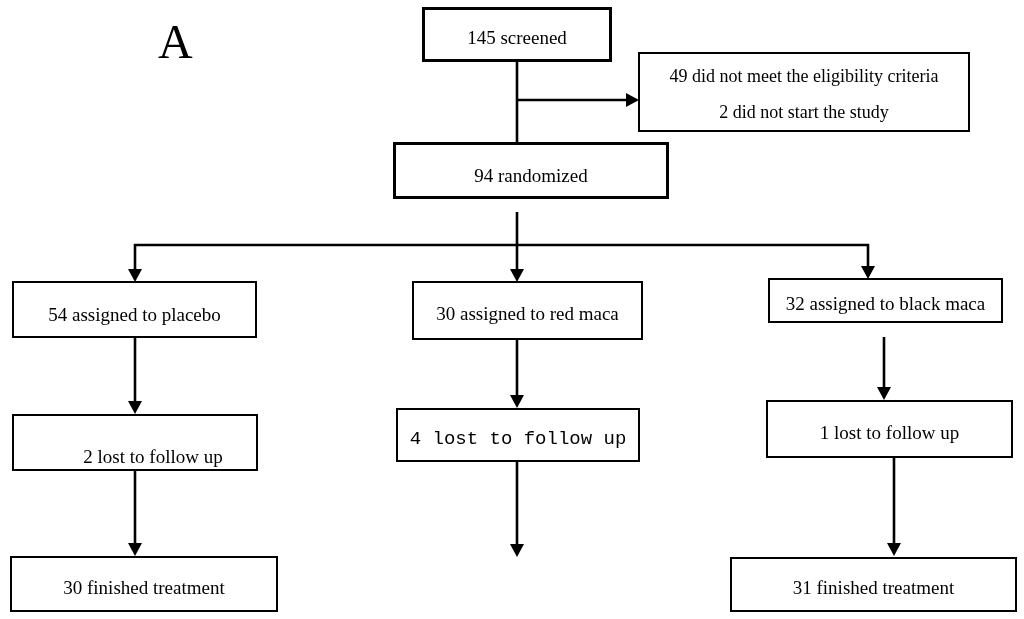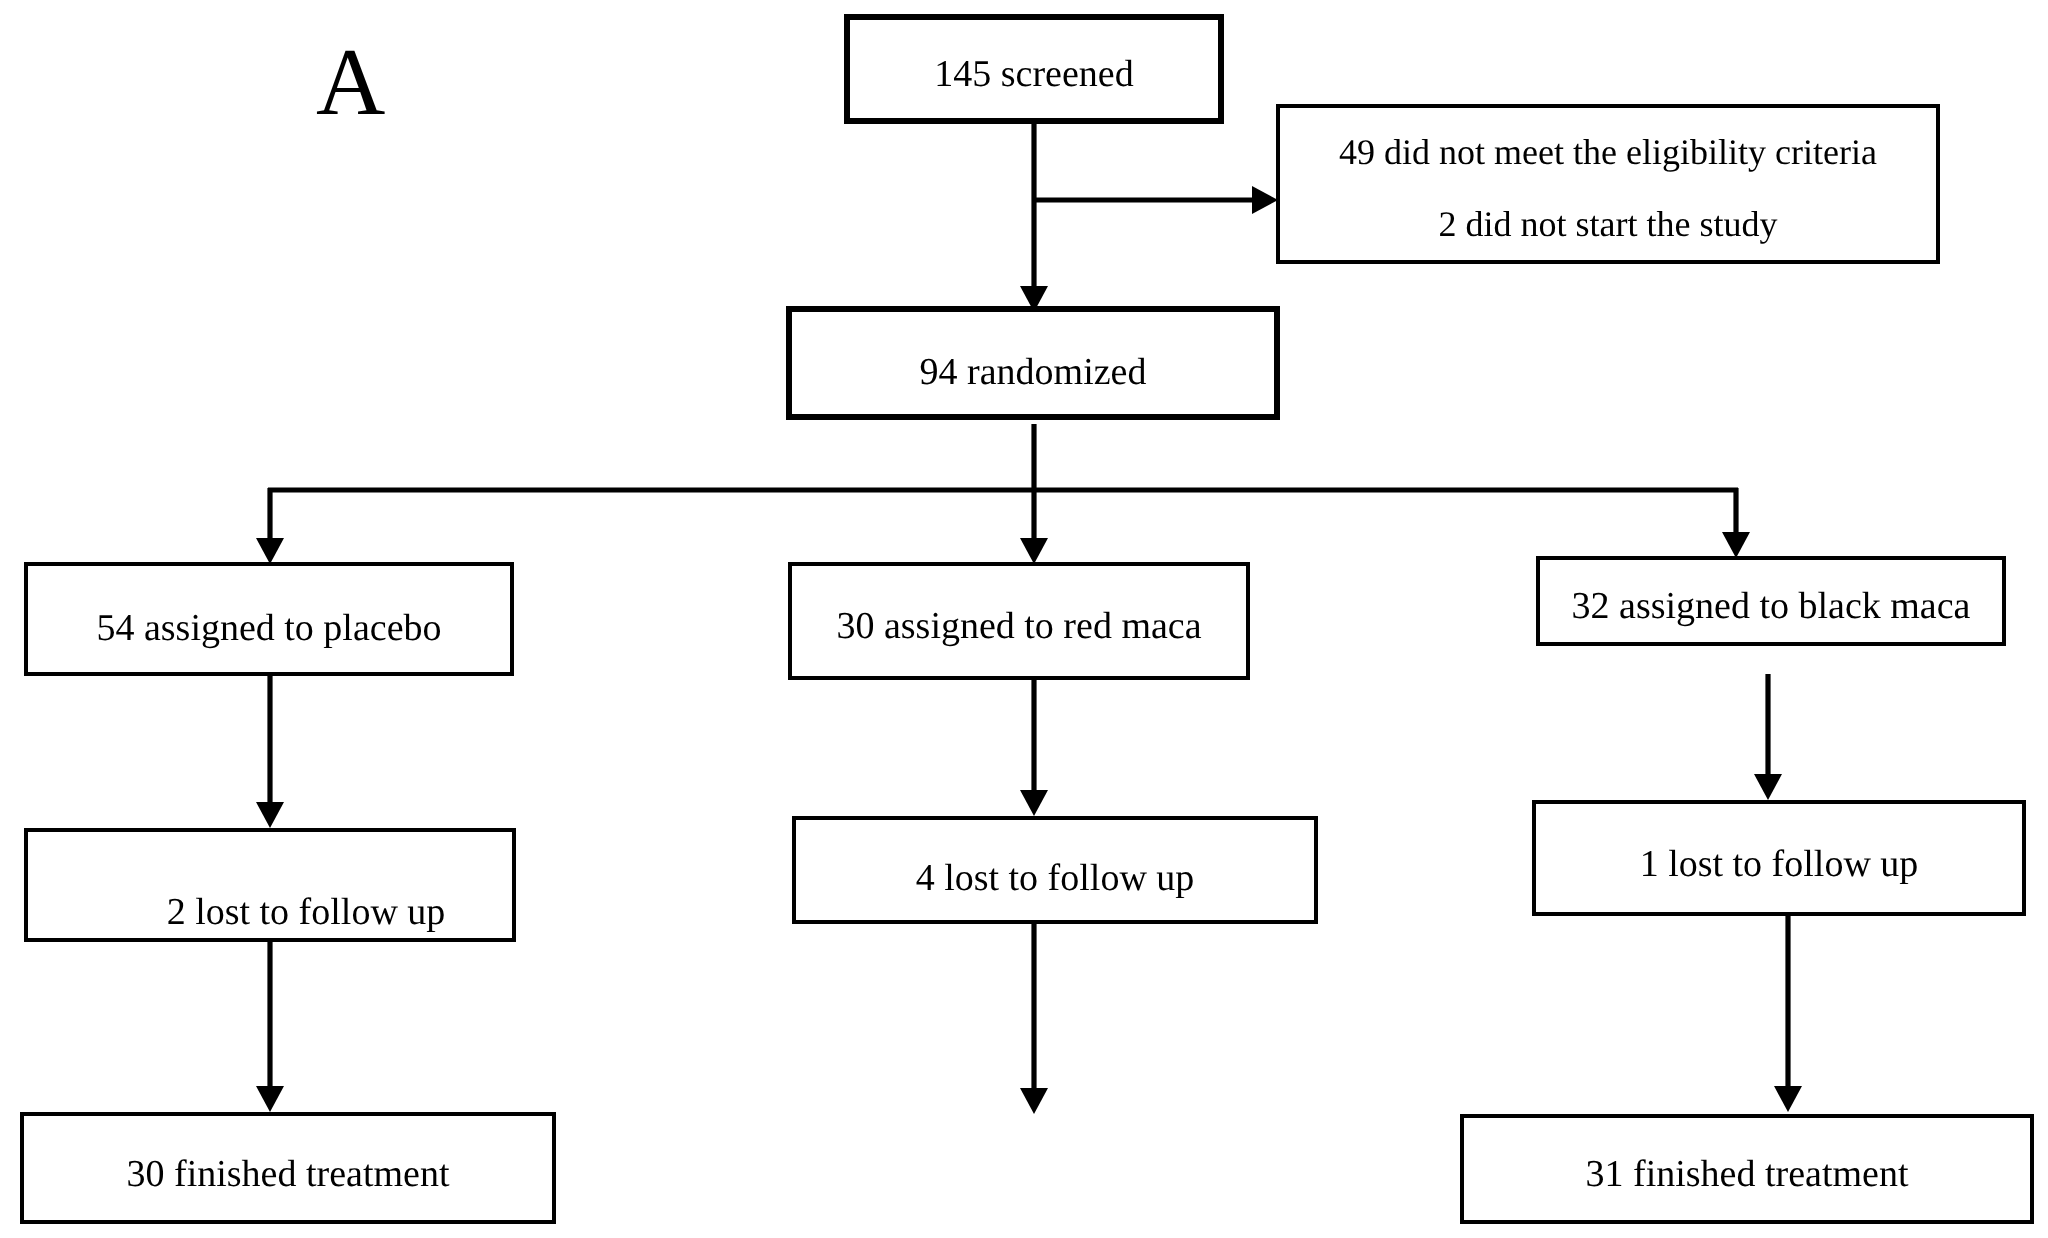"94 randomized" div.fbox { top: 153px -> 142px; width: 247px -> 276px }
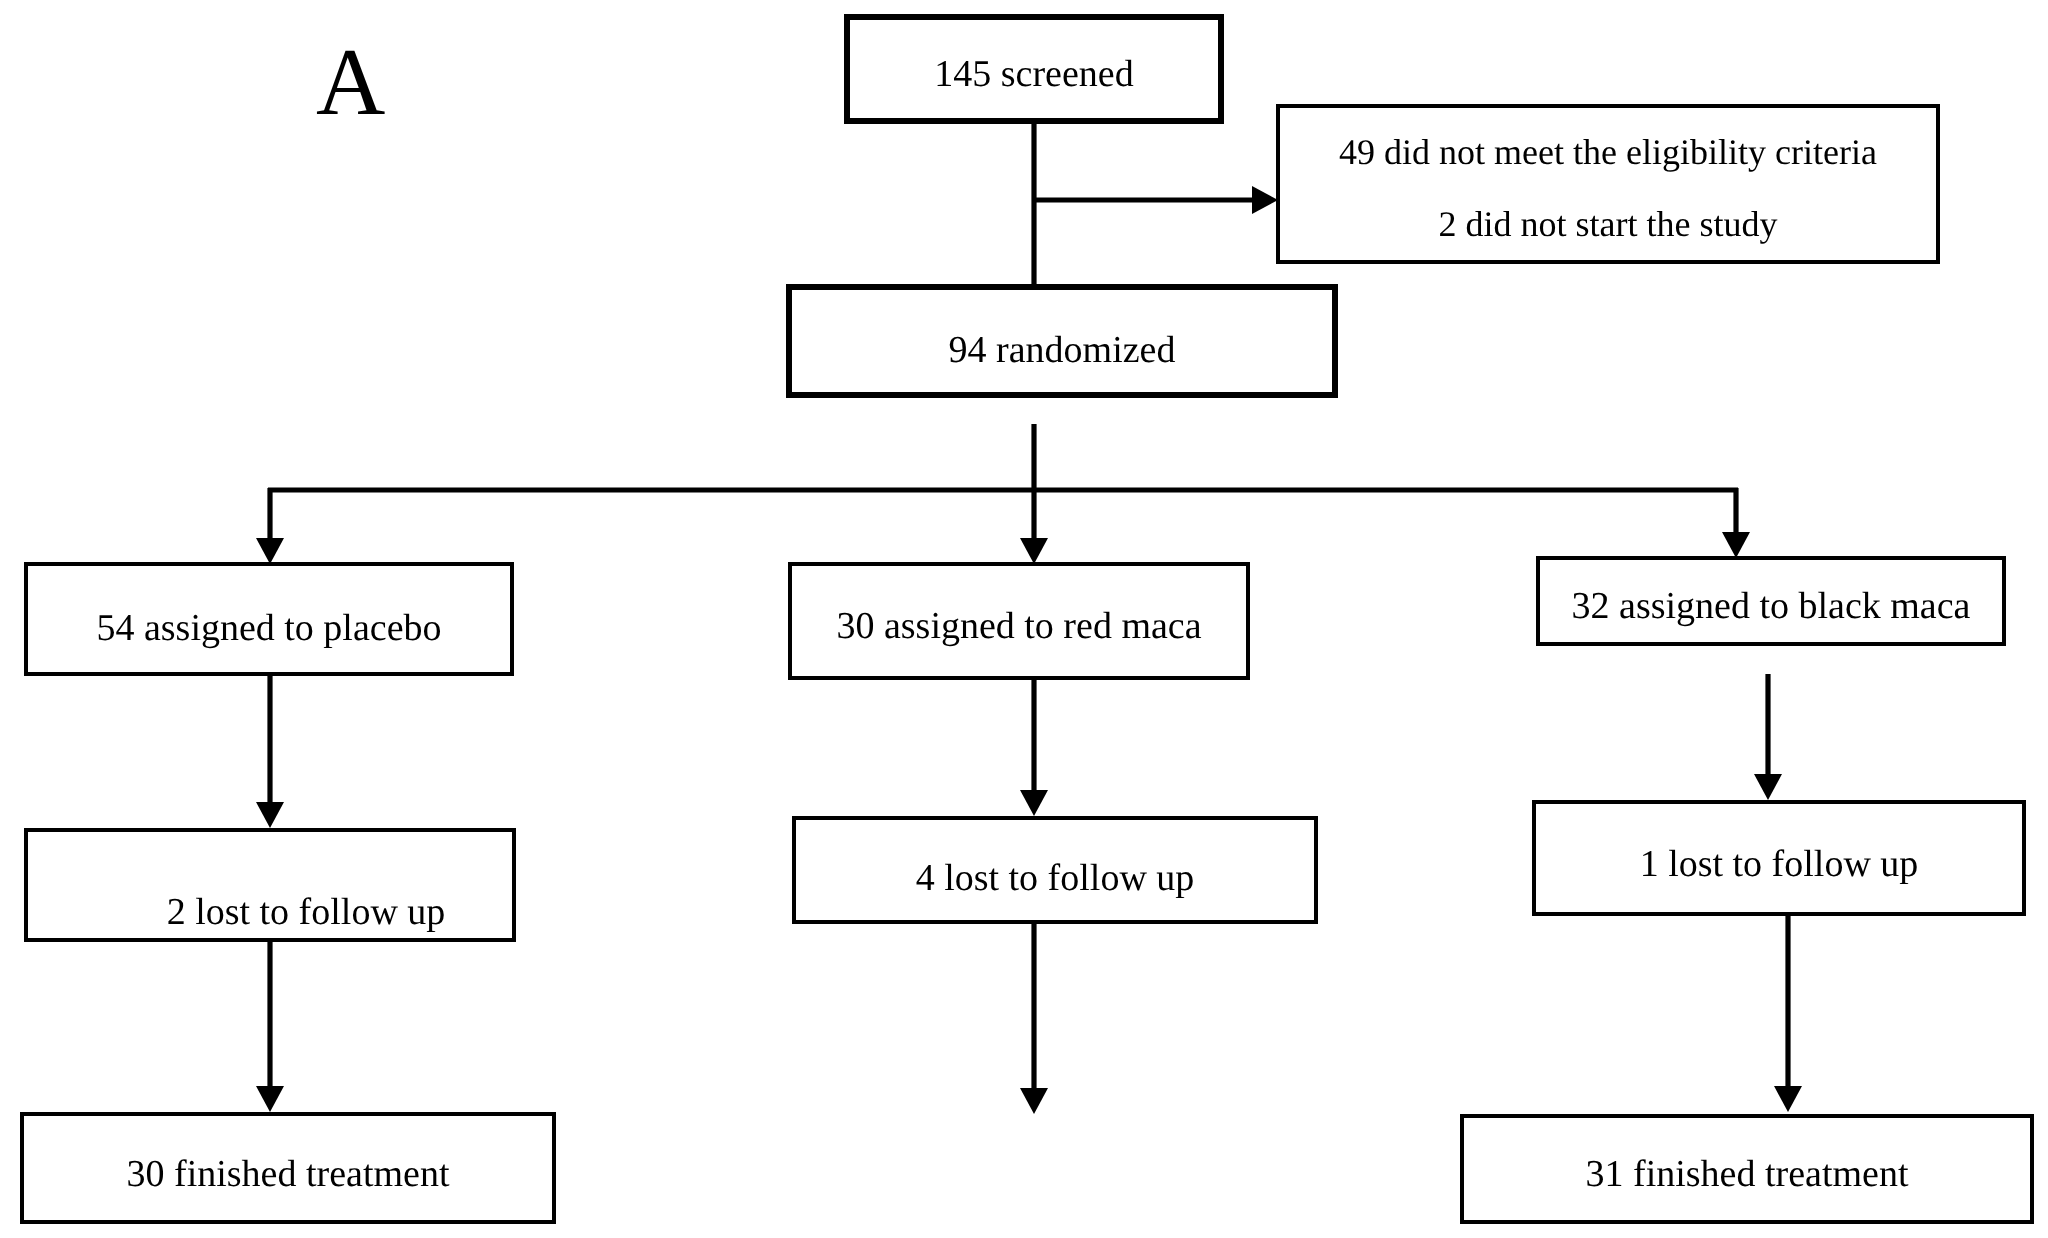"30 assigned to red maca" div.fbox { left: 394px -> 412px }
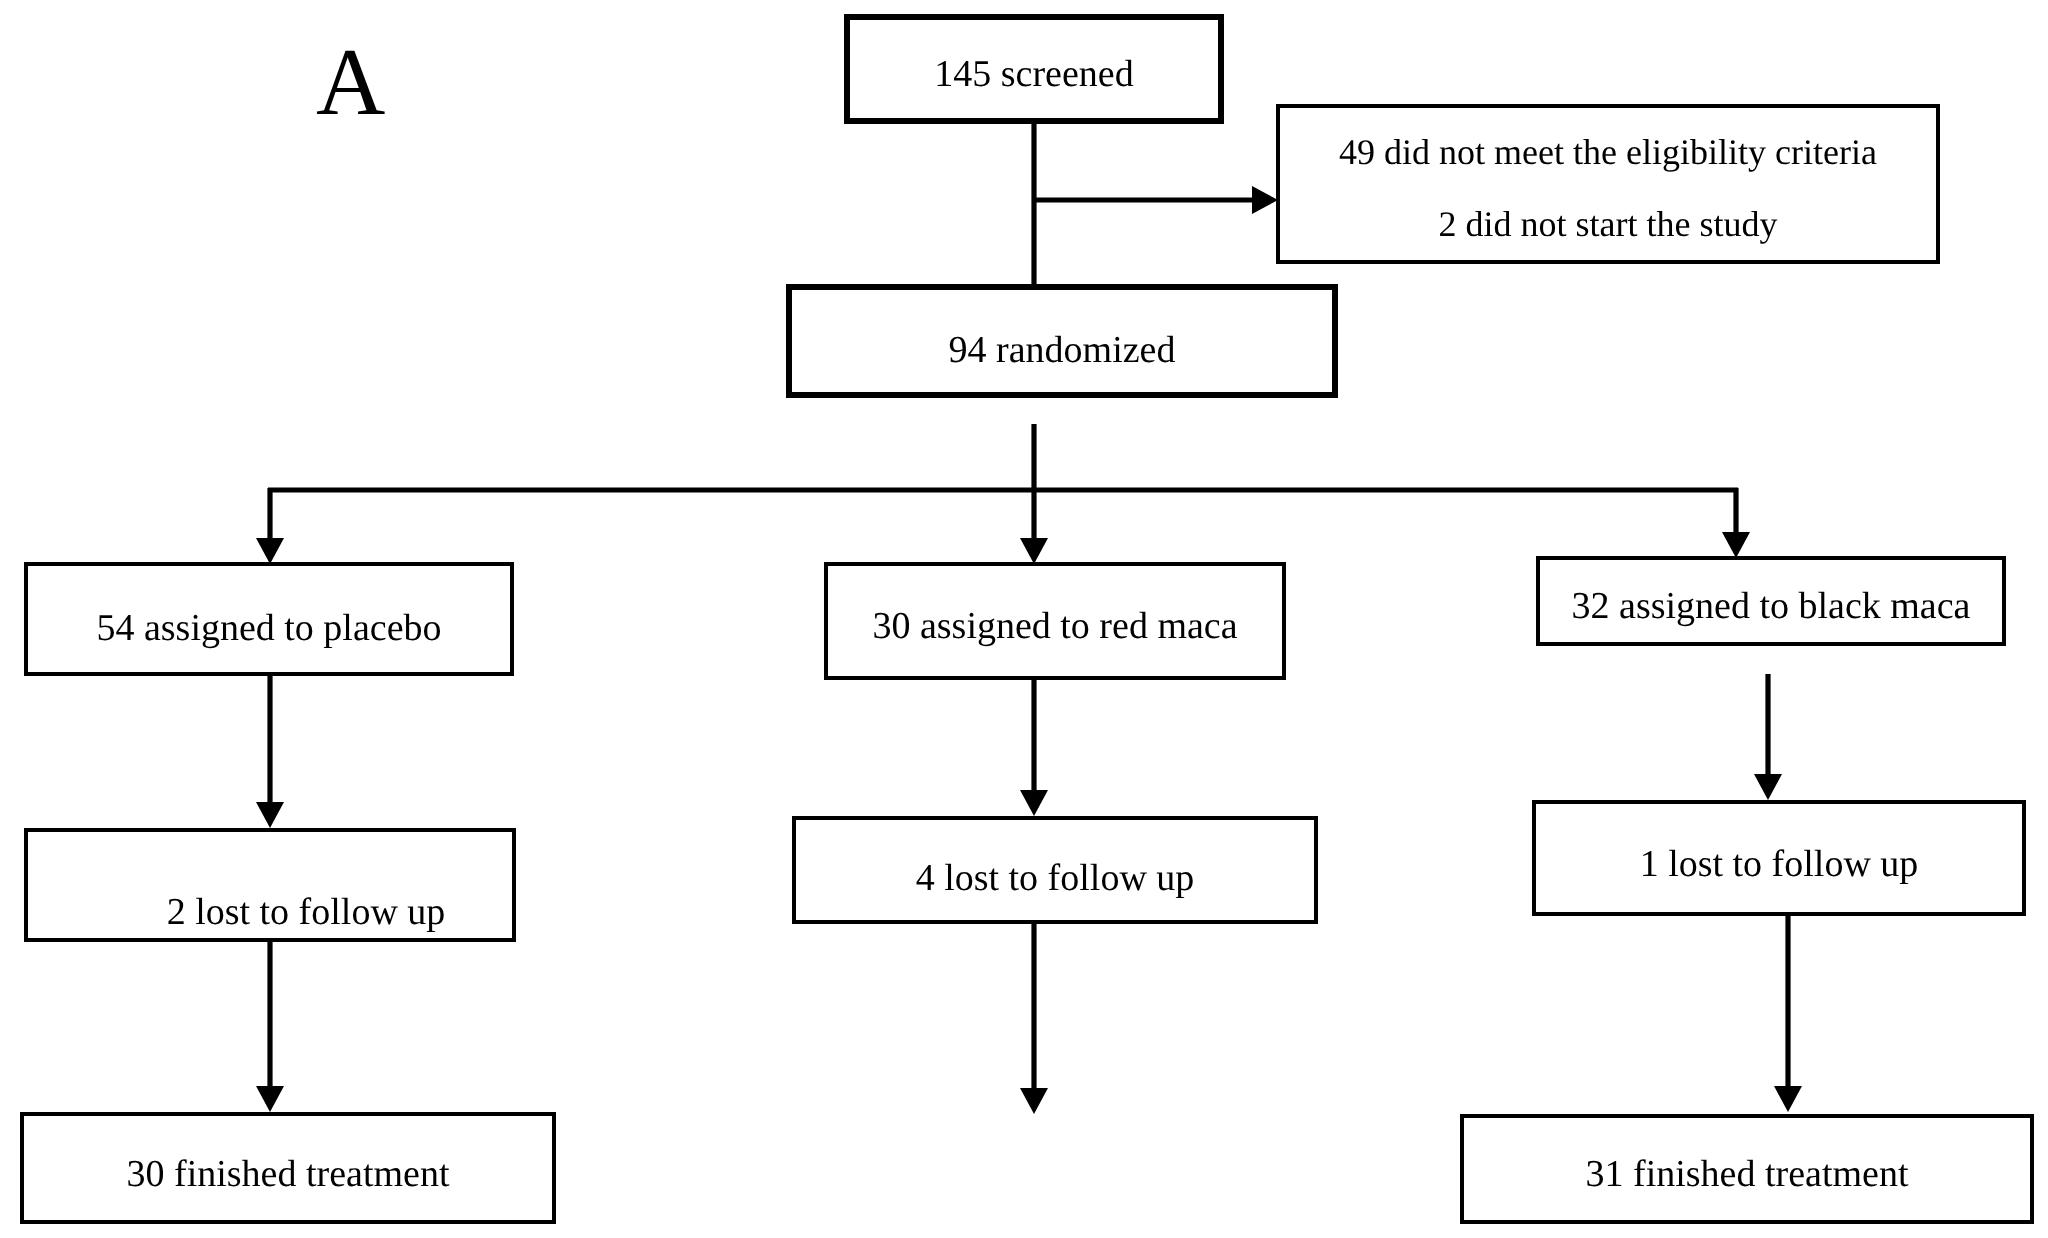"4 lost to follow up" div.fbox { font-family: none -> Liberation Mono, monospace; width: 263px -> 244px }
